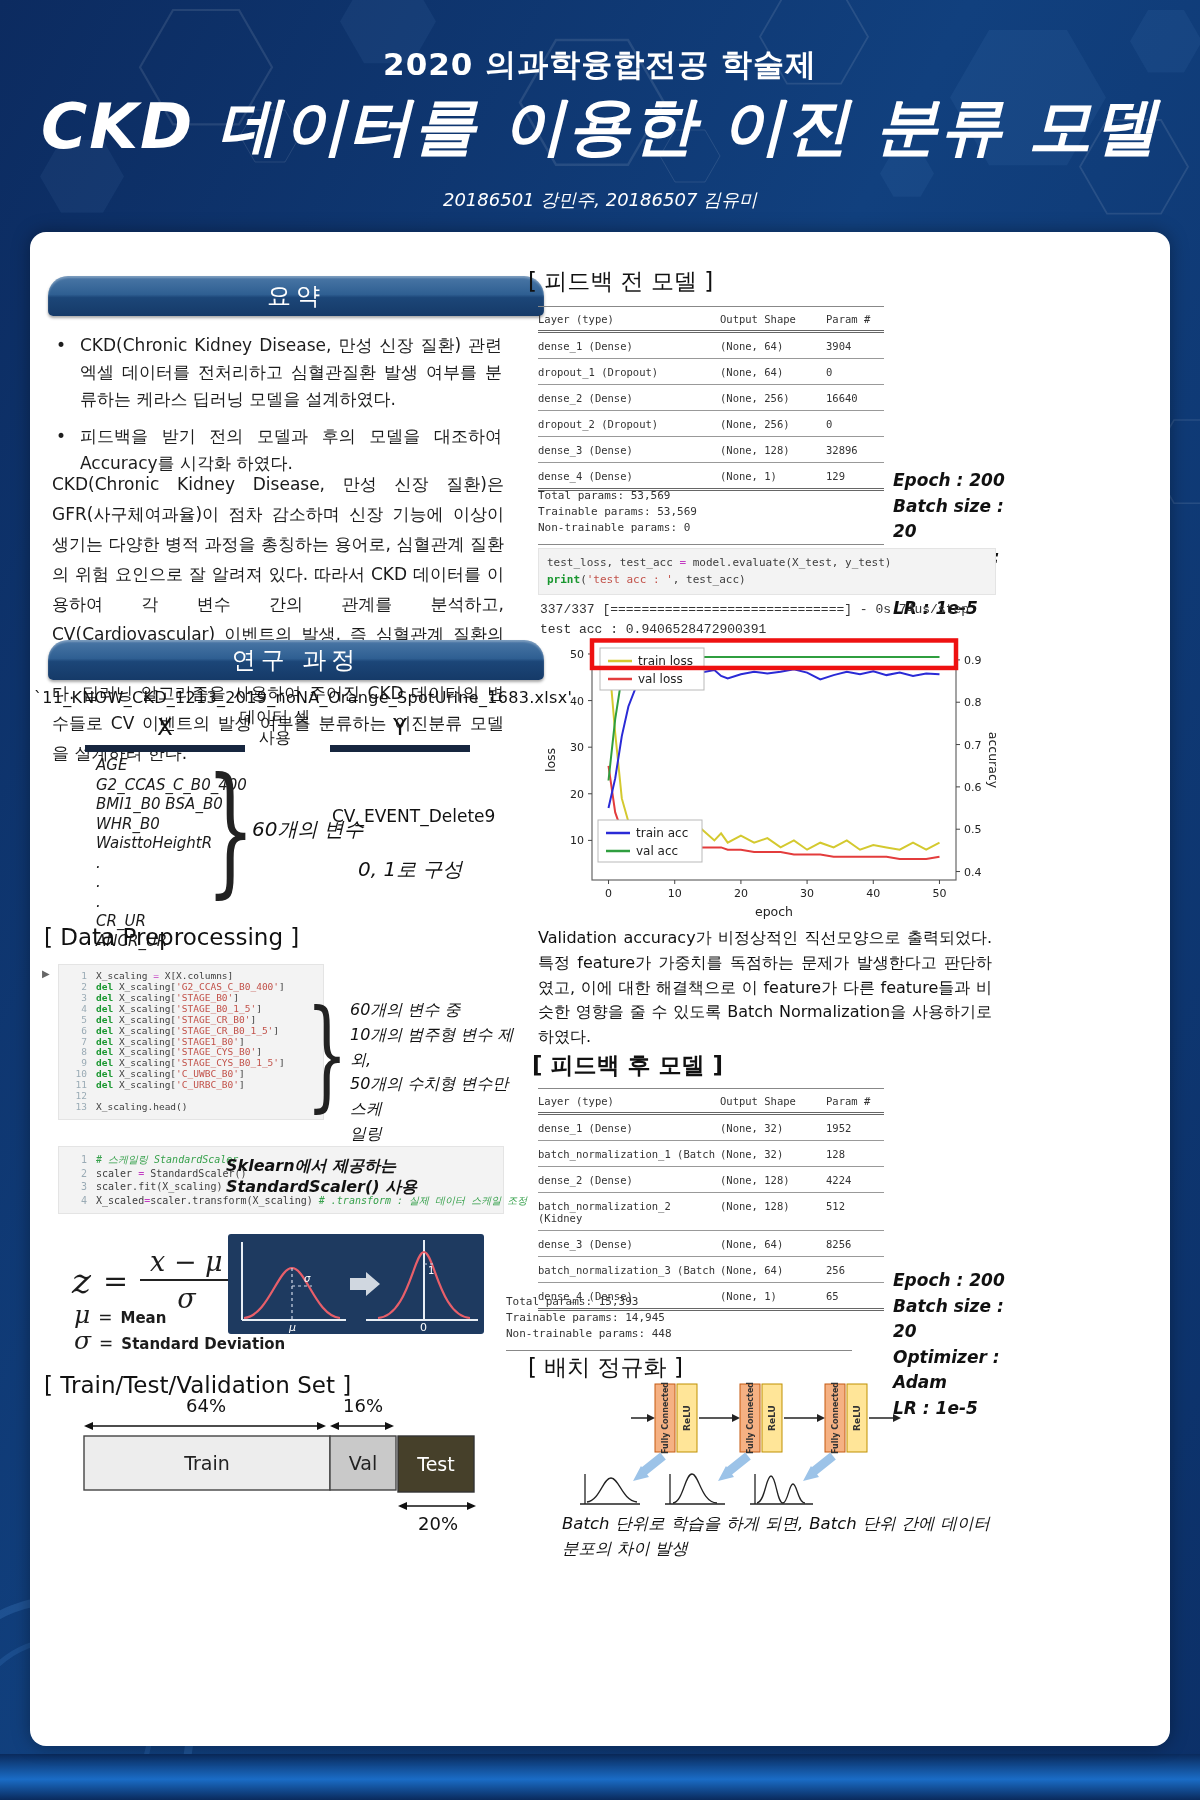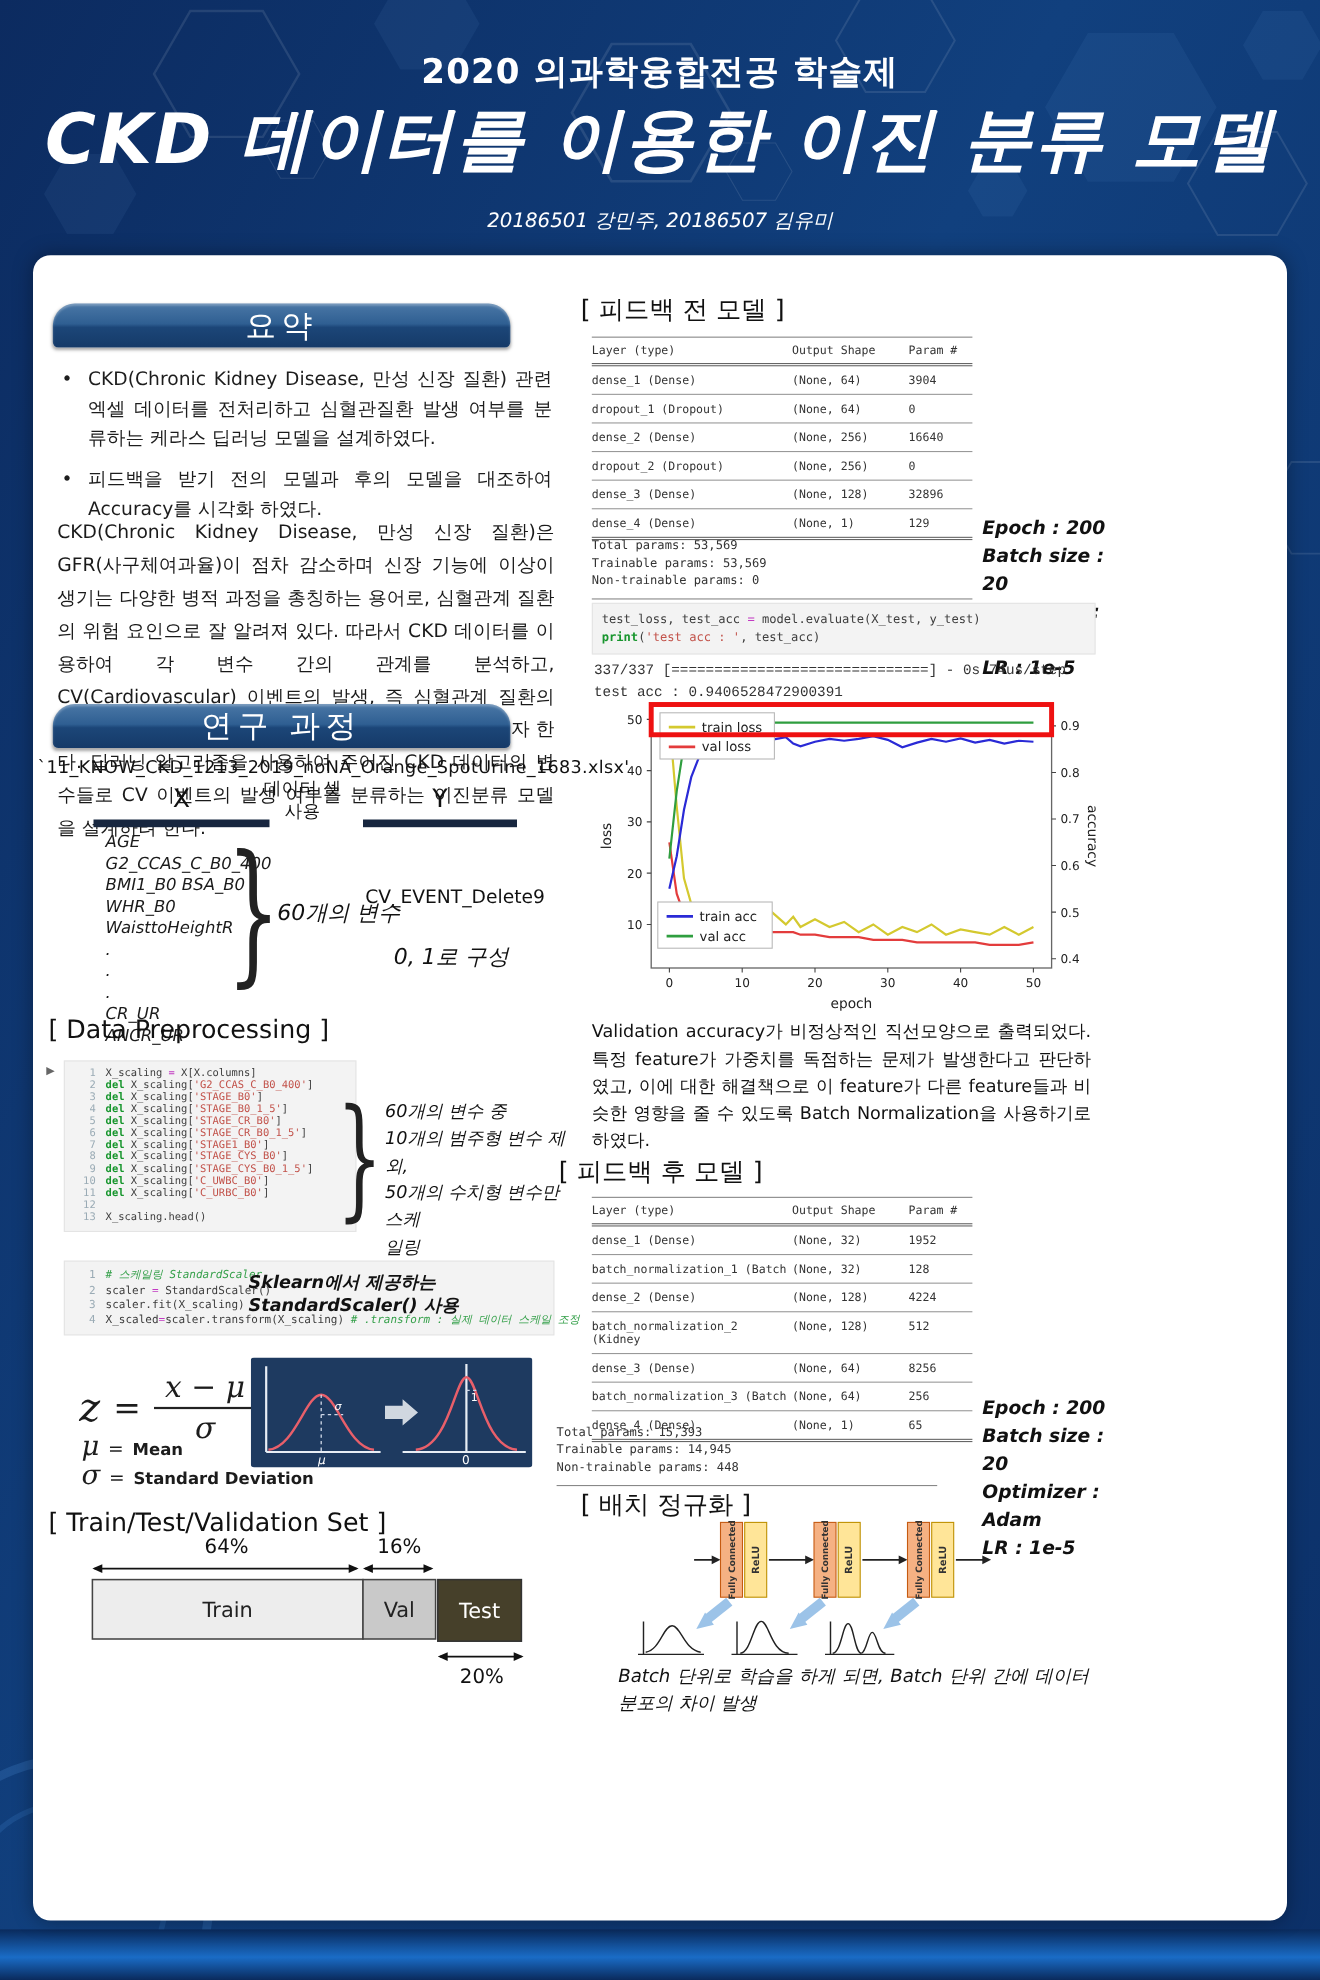"요약" .sec-hdr { font-size: 28px -> 24px; width: 416px -> 496px }
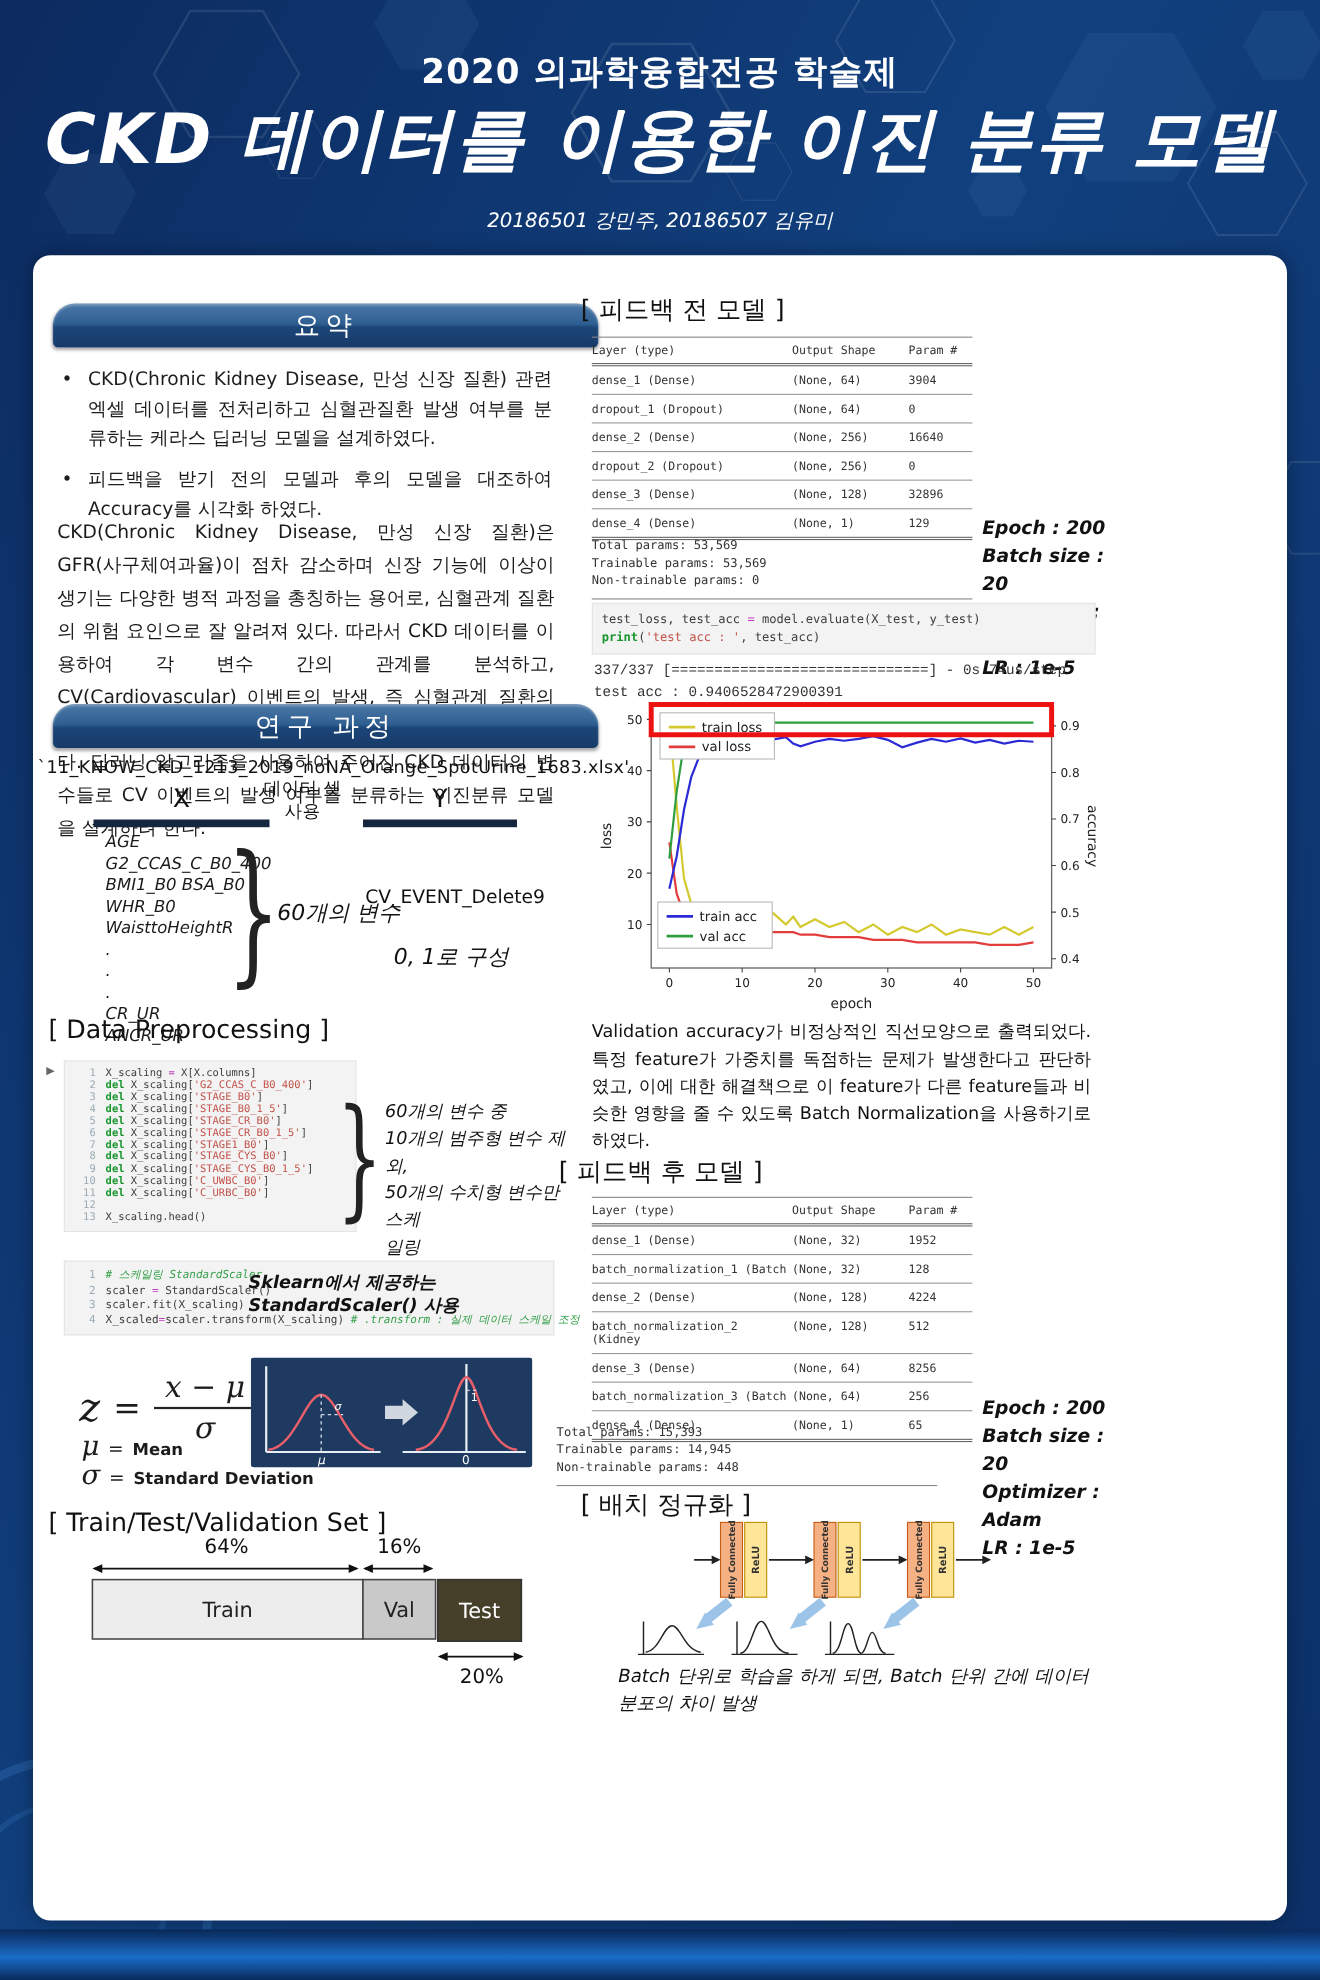"[ 피드백 후 모델 ]" div.bracket-hd { font-weight: none -> bold; left: 508px -> 532px }
